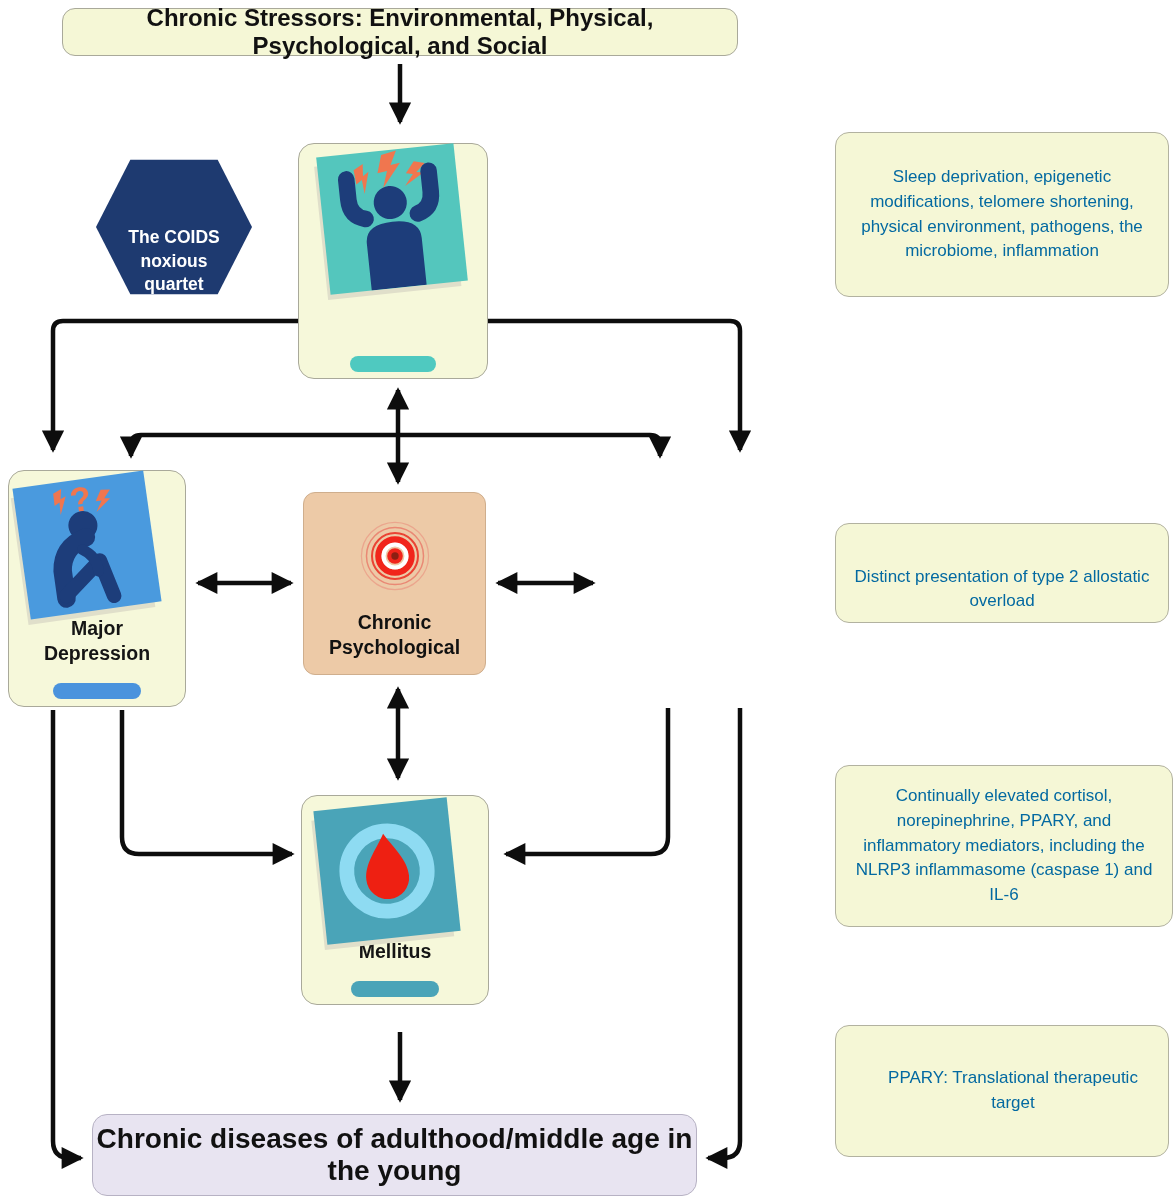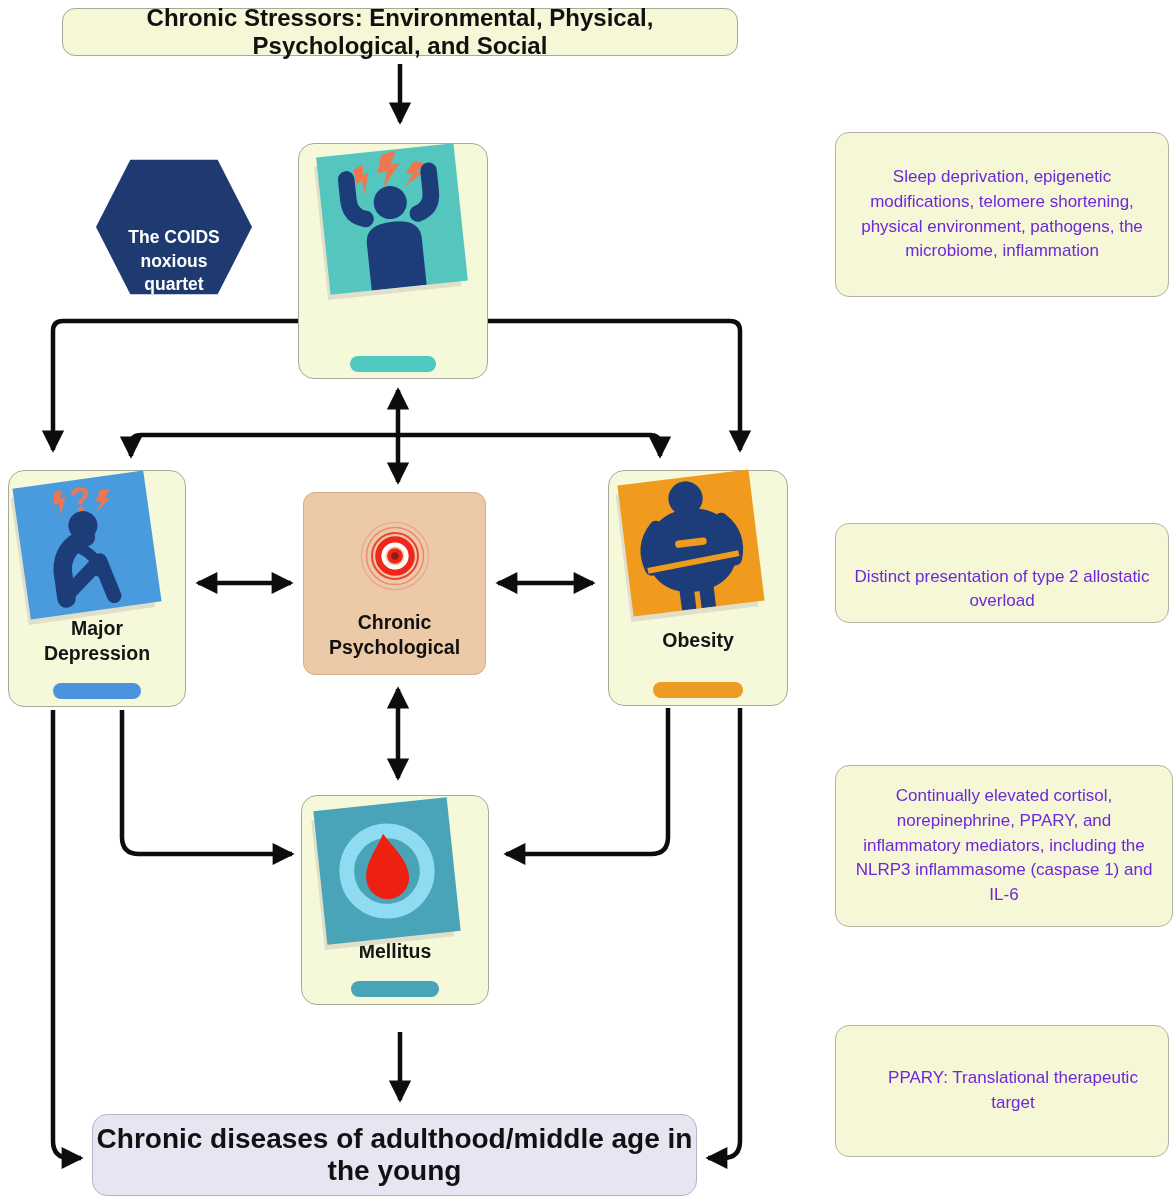"Sleep deprivation, epigenetic" .note { color: #6d28d9 -> #0369a1 }
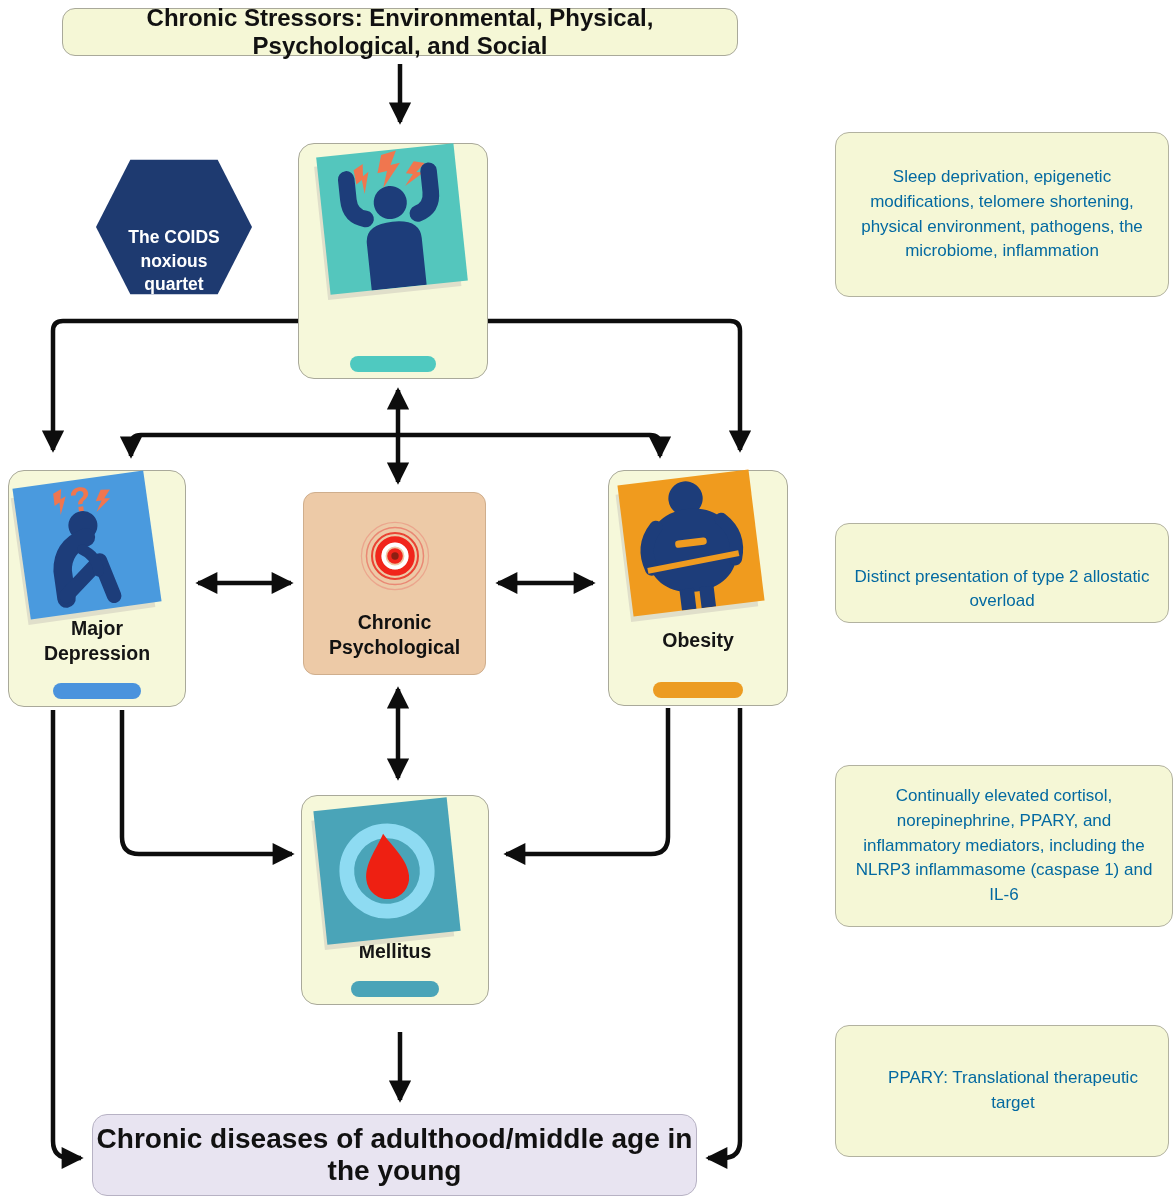"Obesity" div.card { html: <div> <div> <svg> <g> <circle></circle> <path></path> <rect></rect> <rect></rect> </g> <g> <path></path> <path></path> </g> <rect></rect> <path></path> </svg> </div> <div> <span>Obesity</span> </div> <div></div> </div> -> none }
